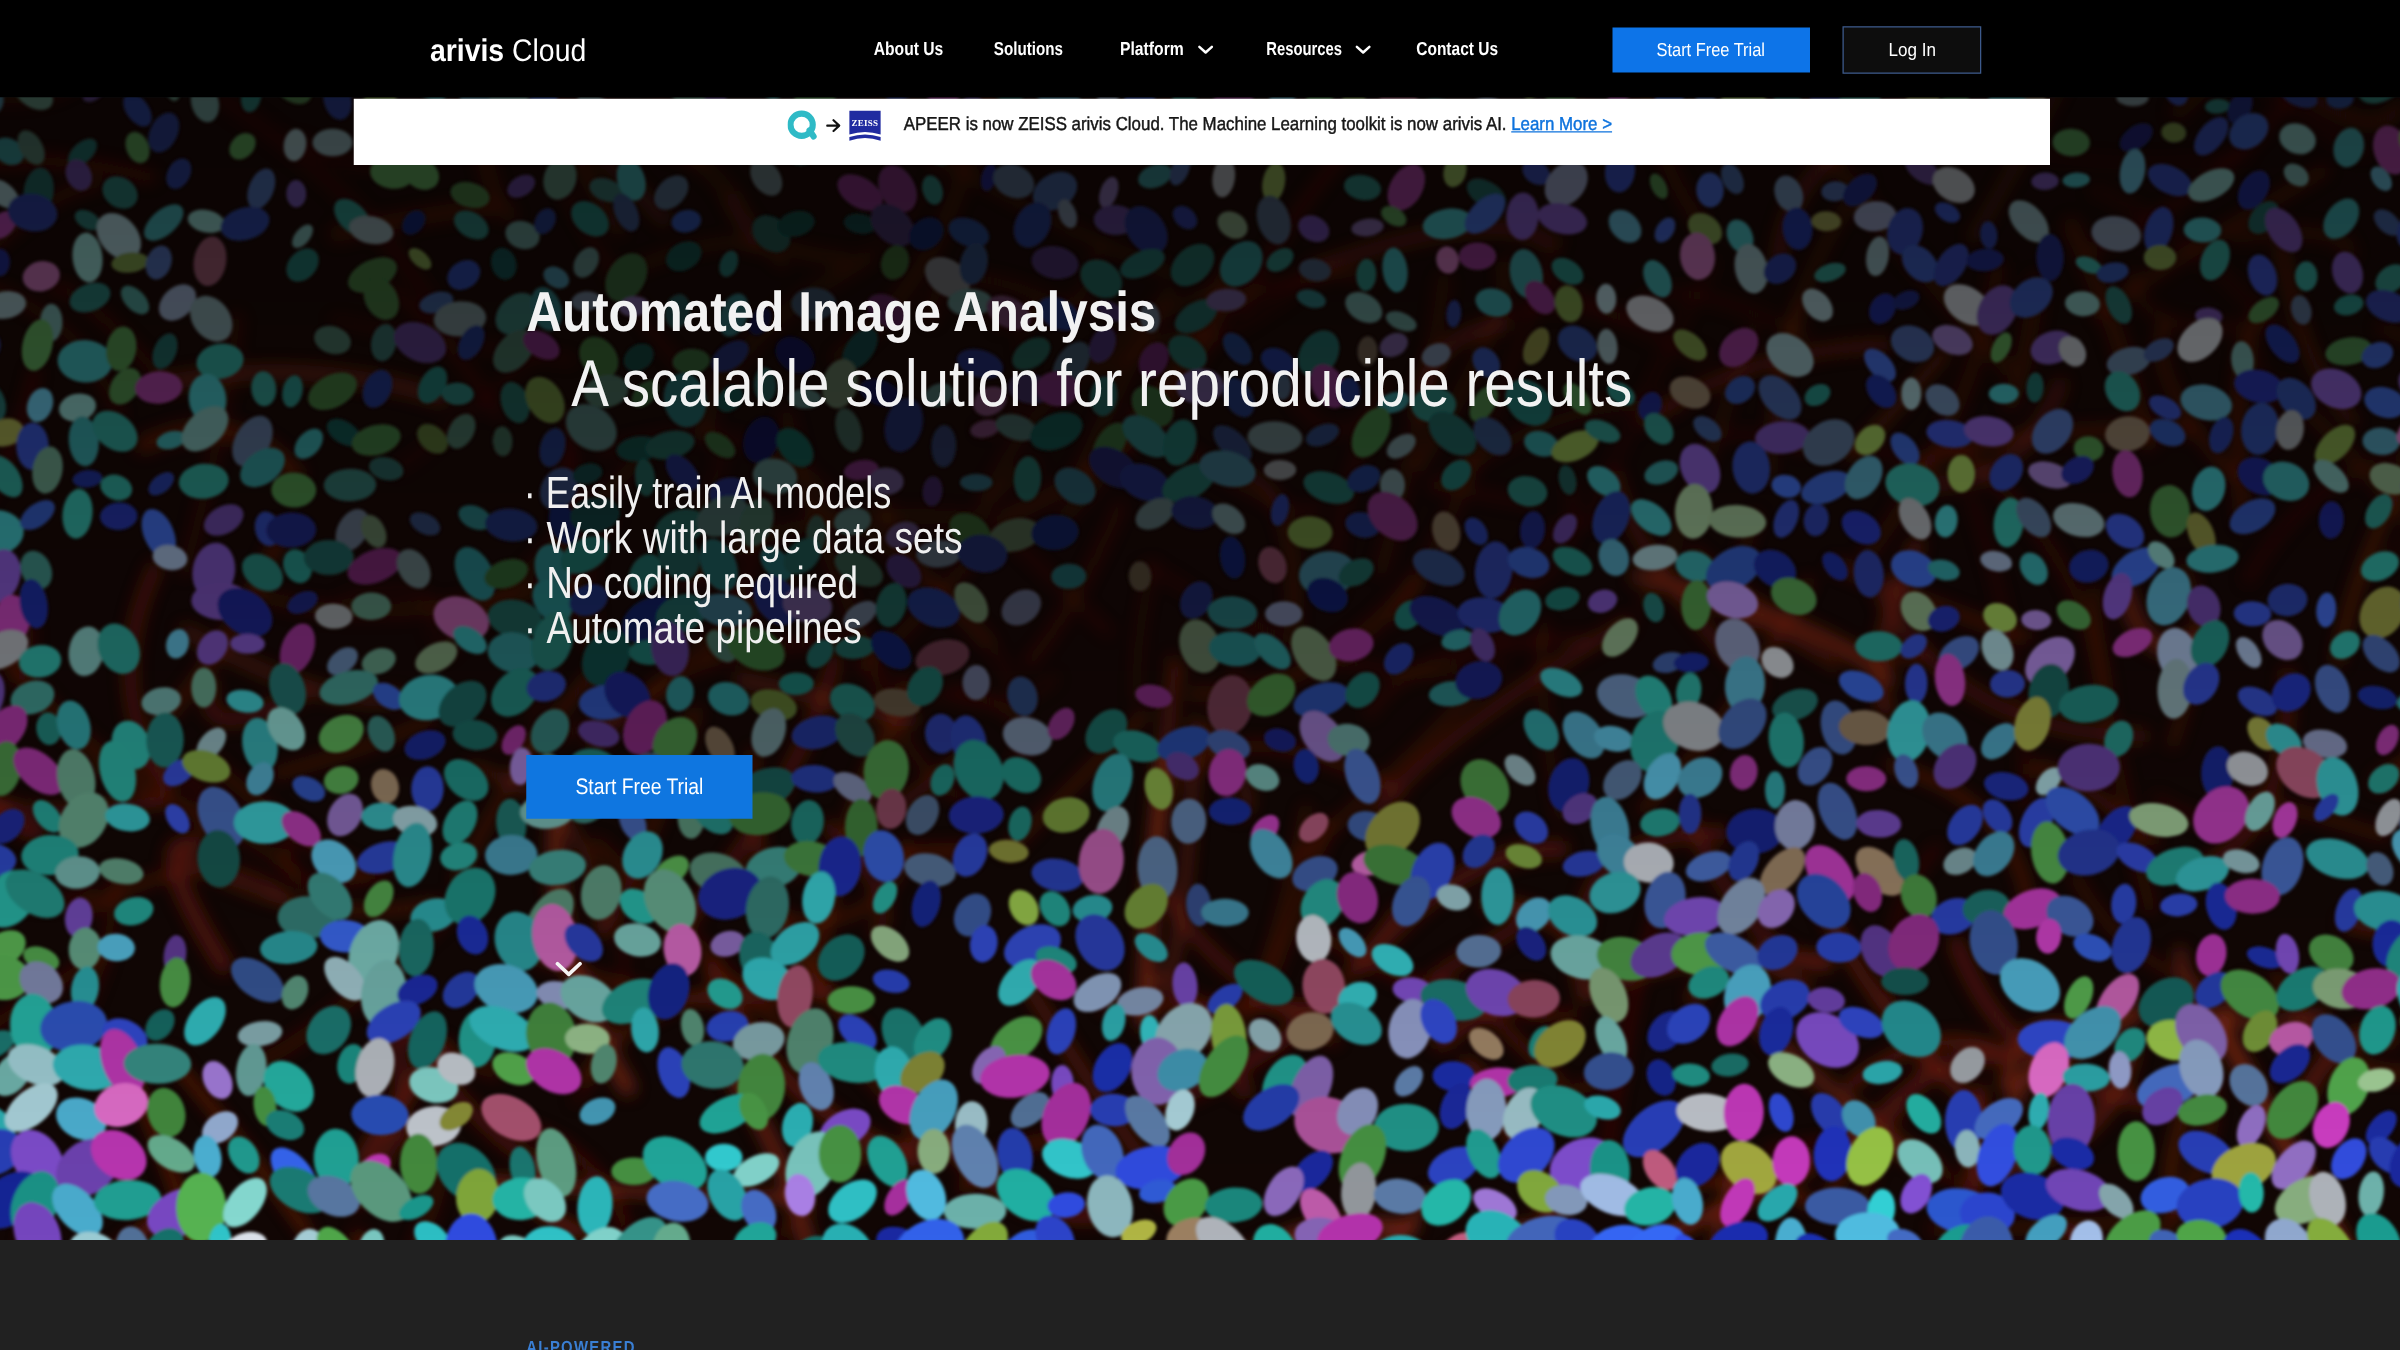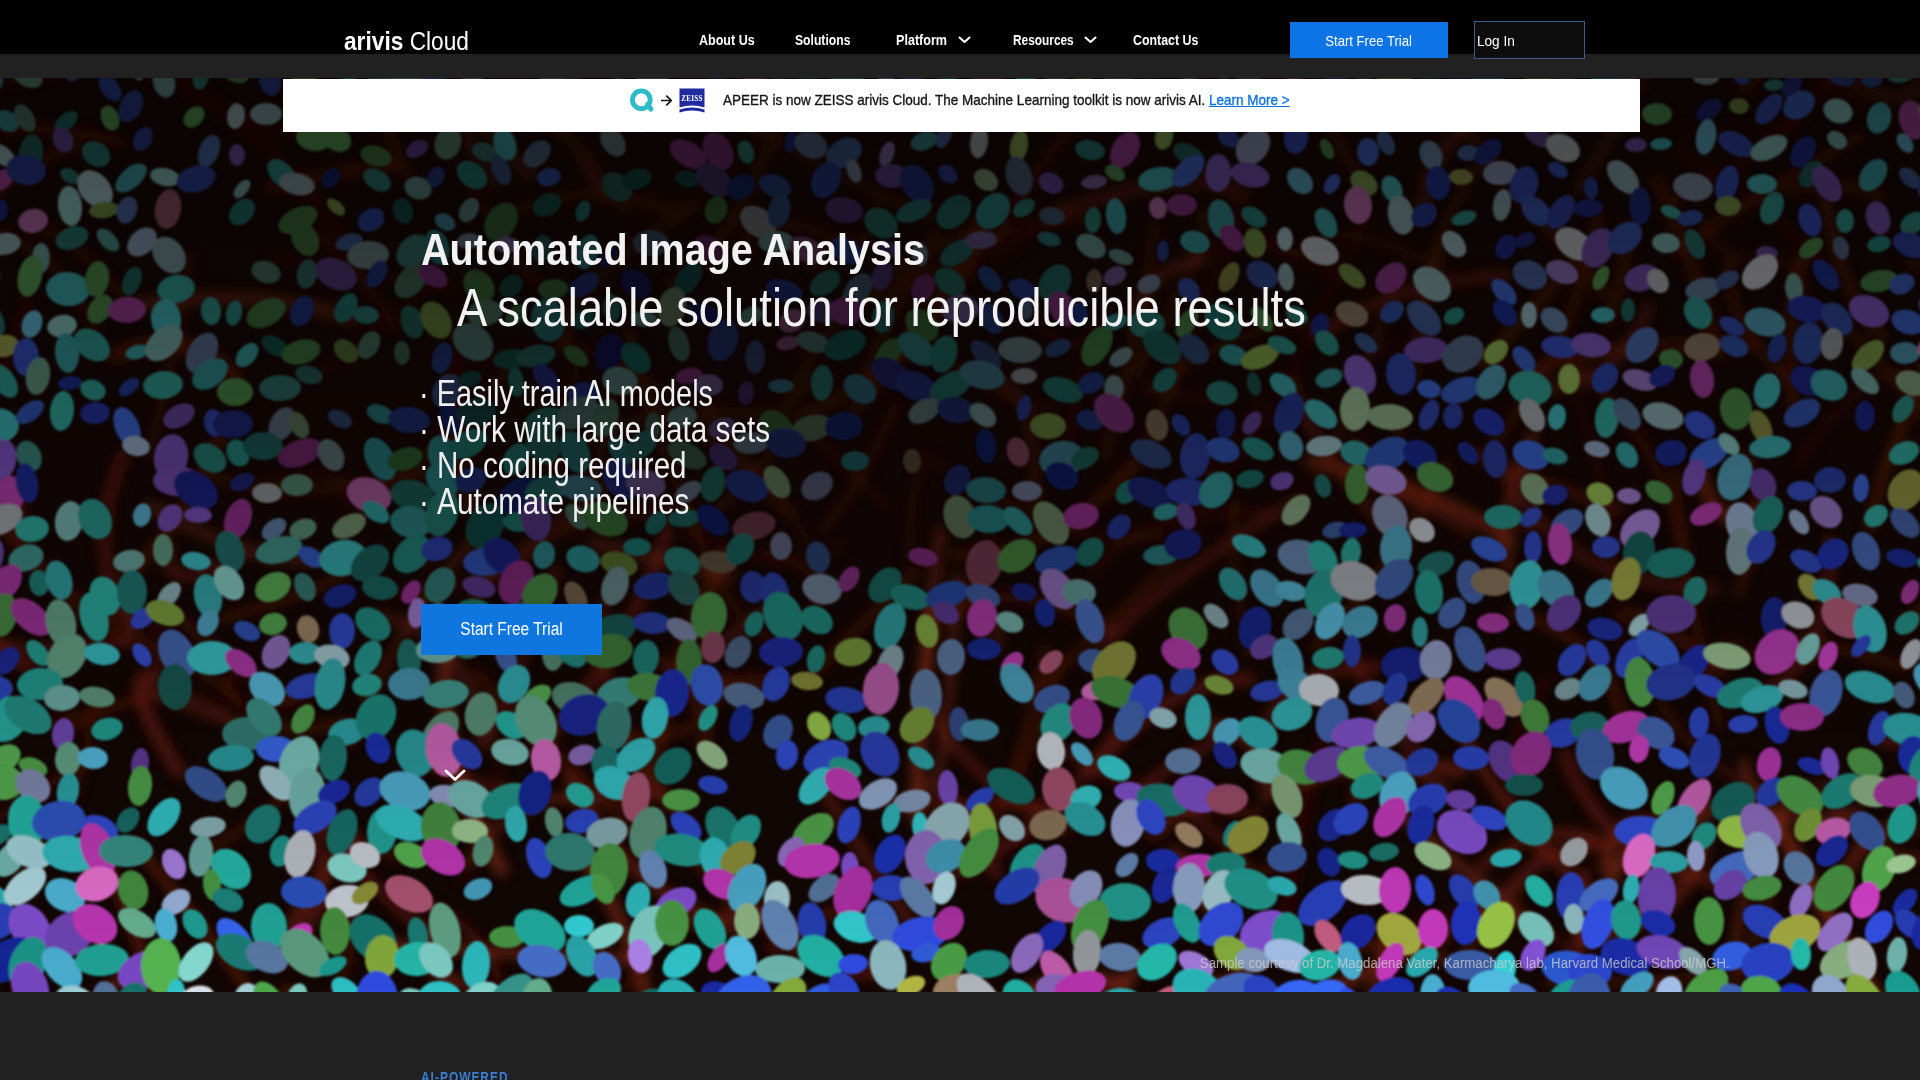"arivis Cloud" #topbar { height: 54px -> 78px }
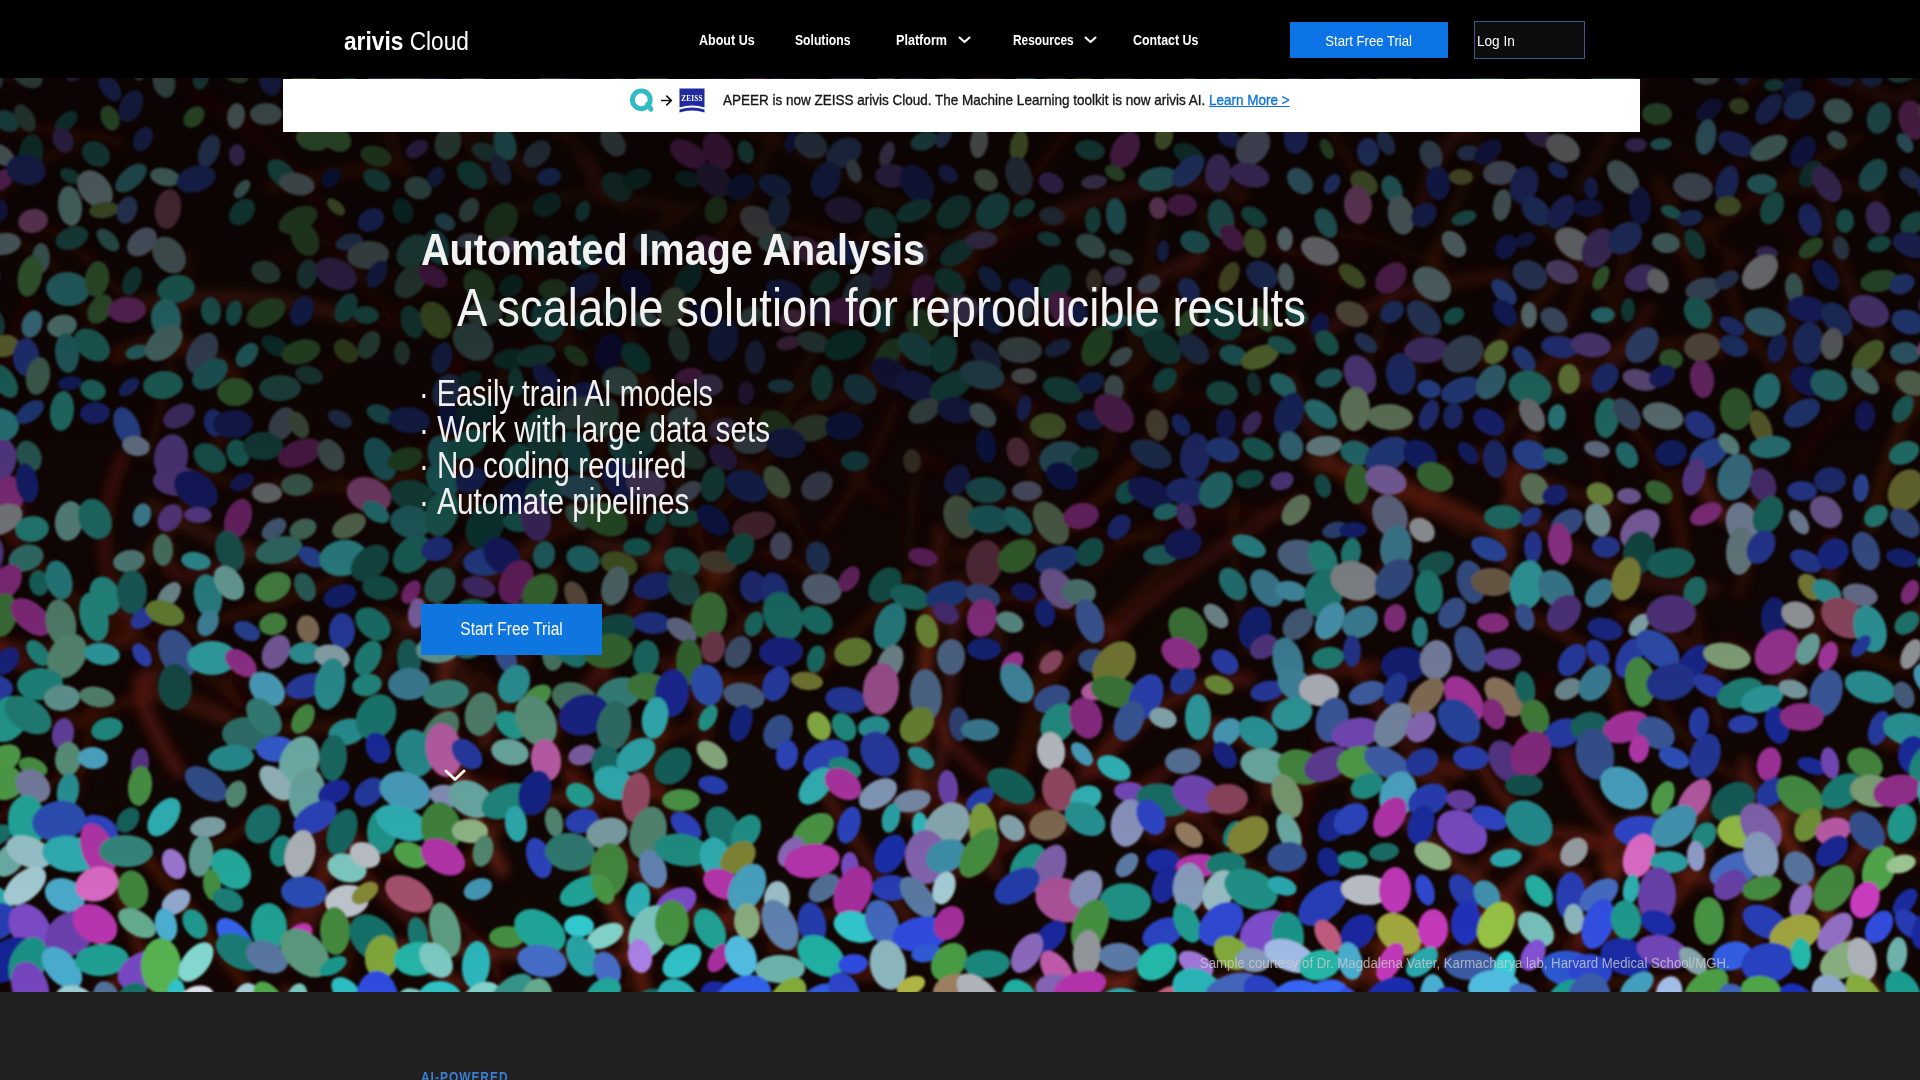"Log In" div.abs { justify-content: flex-start -> center }
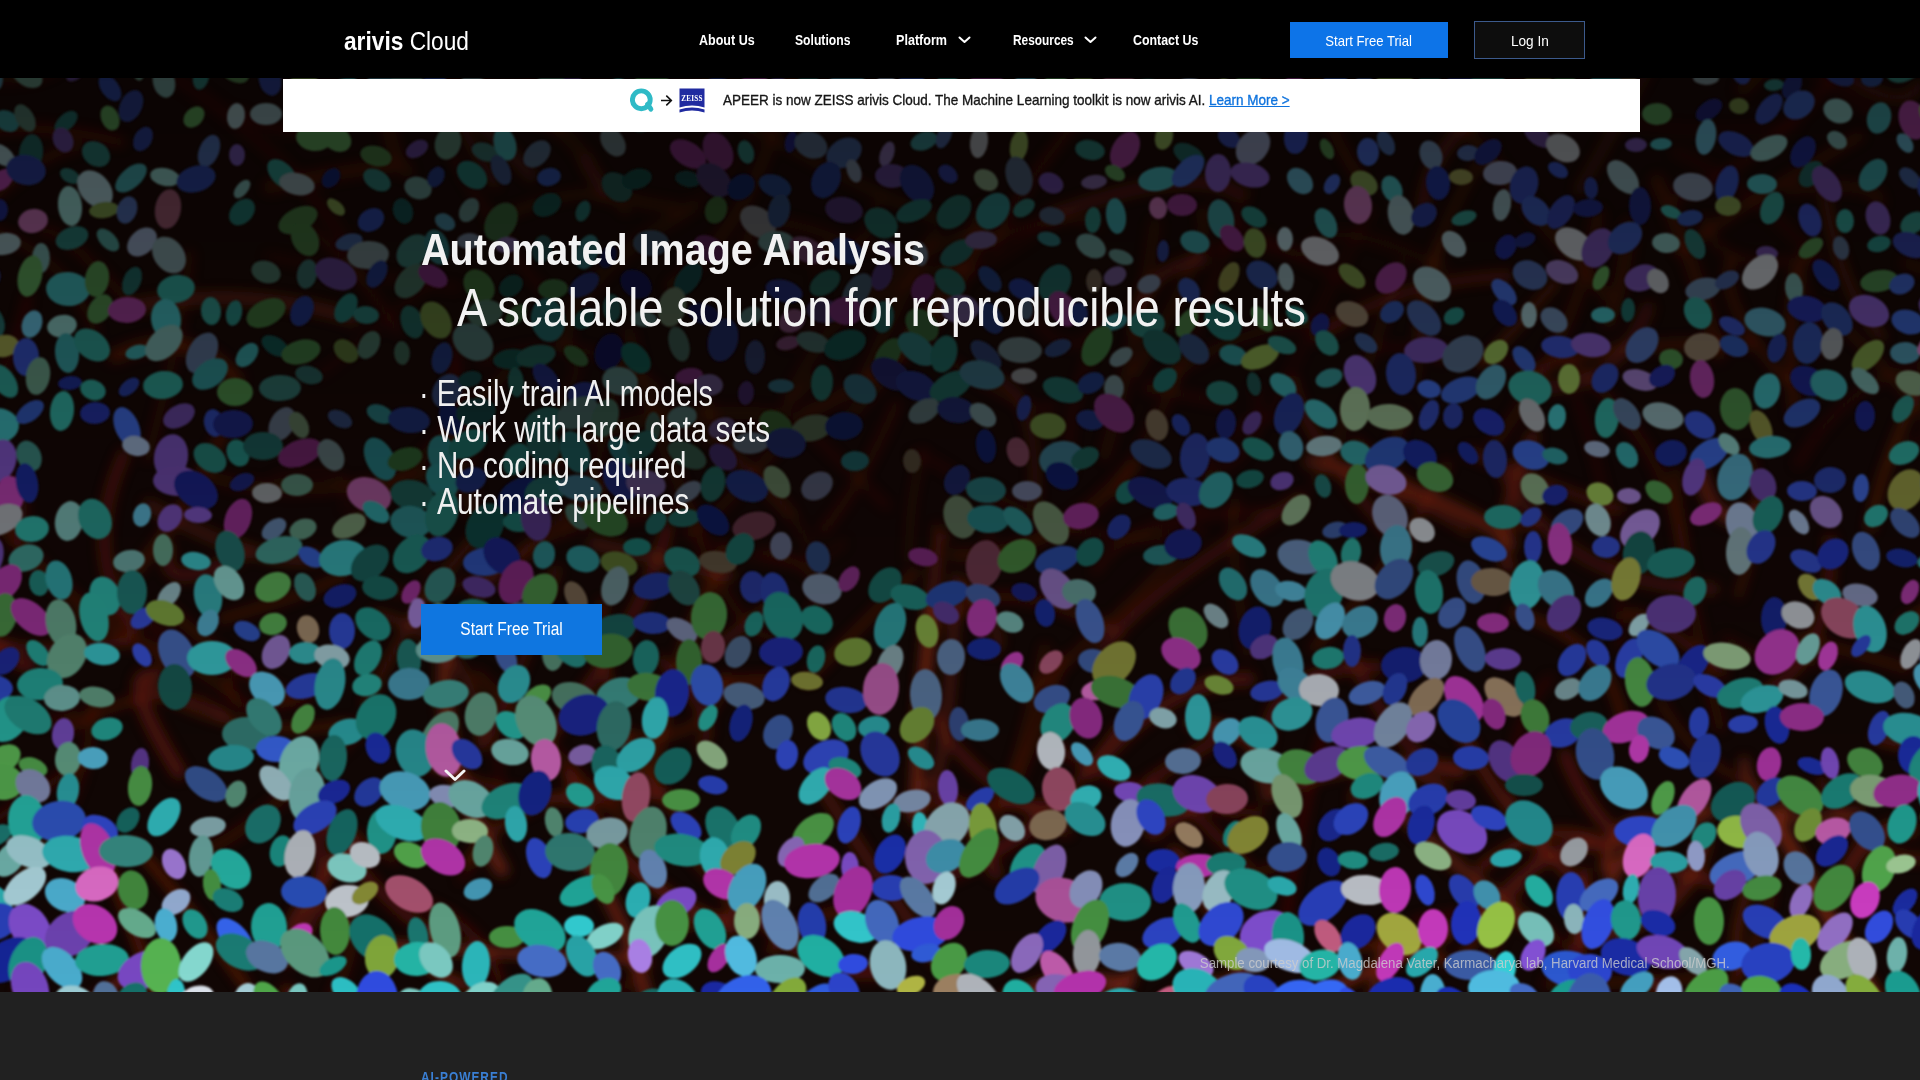"Sample courtesy of Dr. Magdalena" div.abs { html: <div> <span>Sample courtesy of Dr. Magdalena Vater, Karmacharya lab, Harvard Medical School/MGH.</span> </div> -> none }
